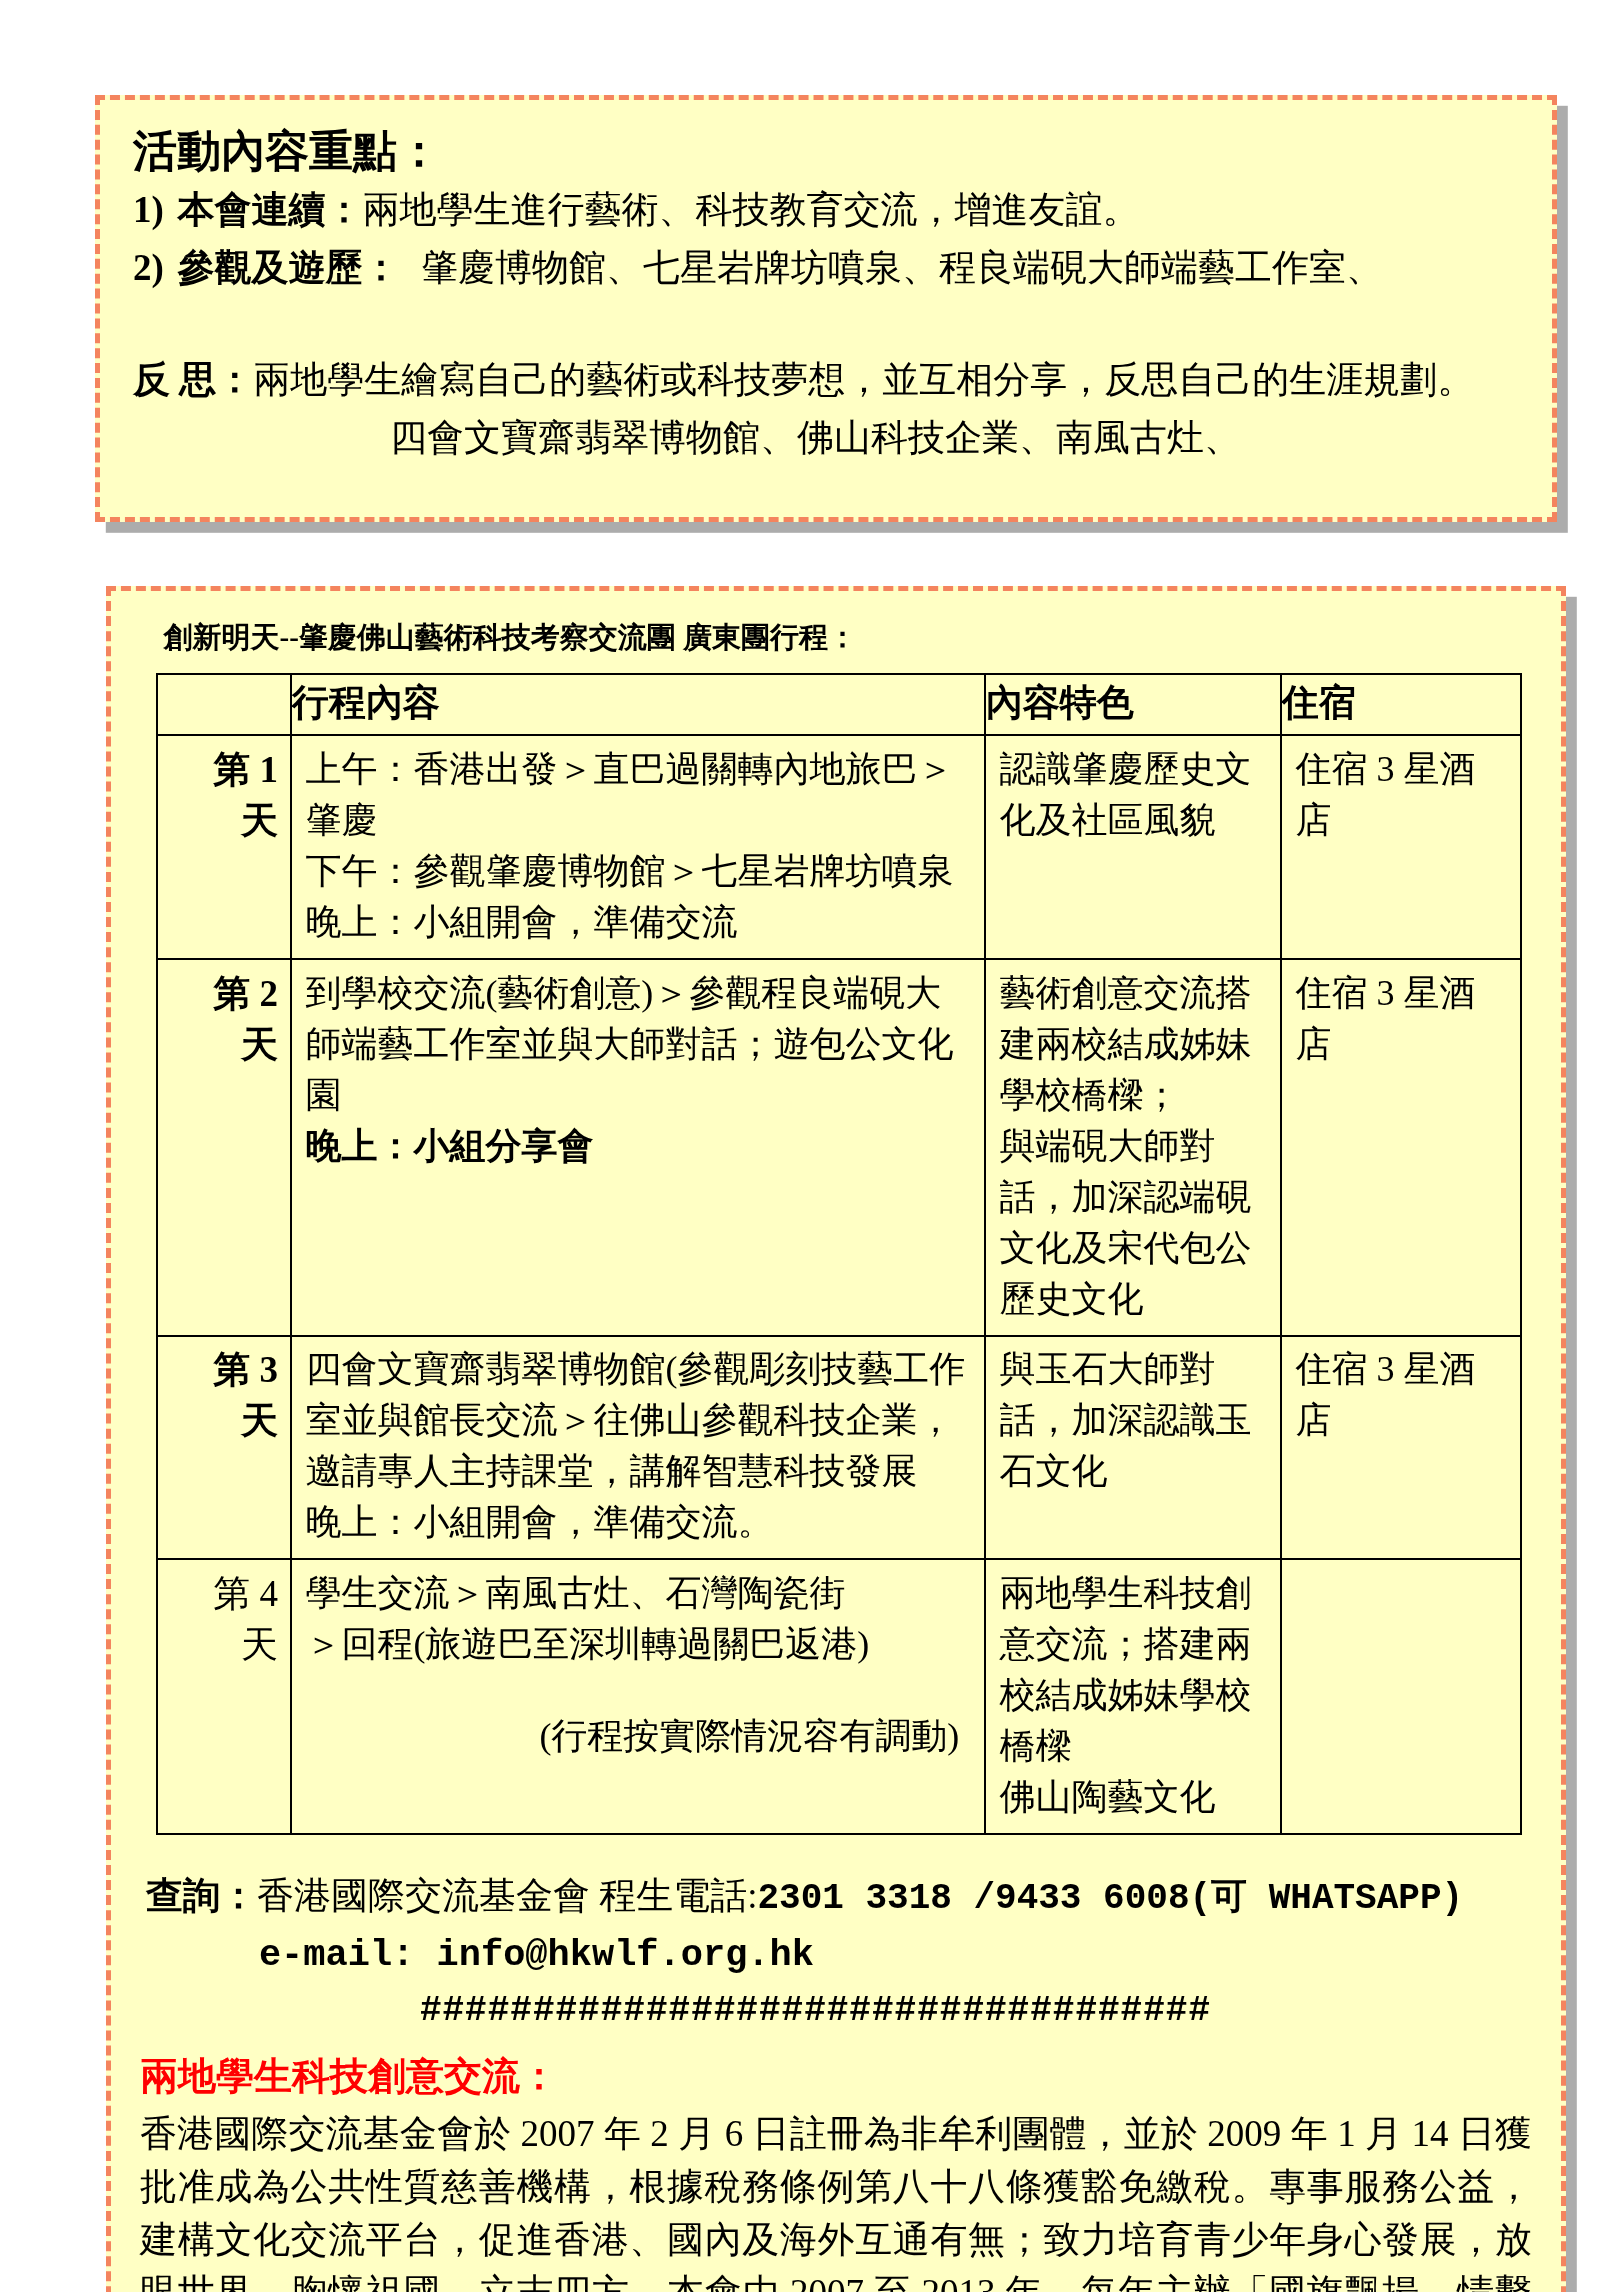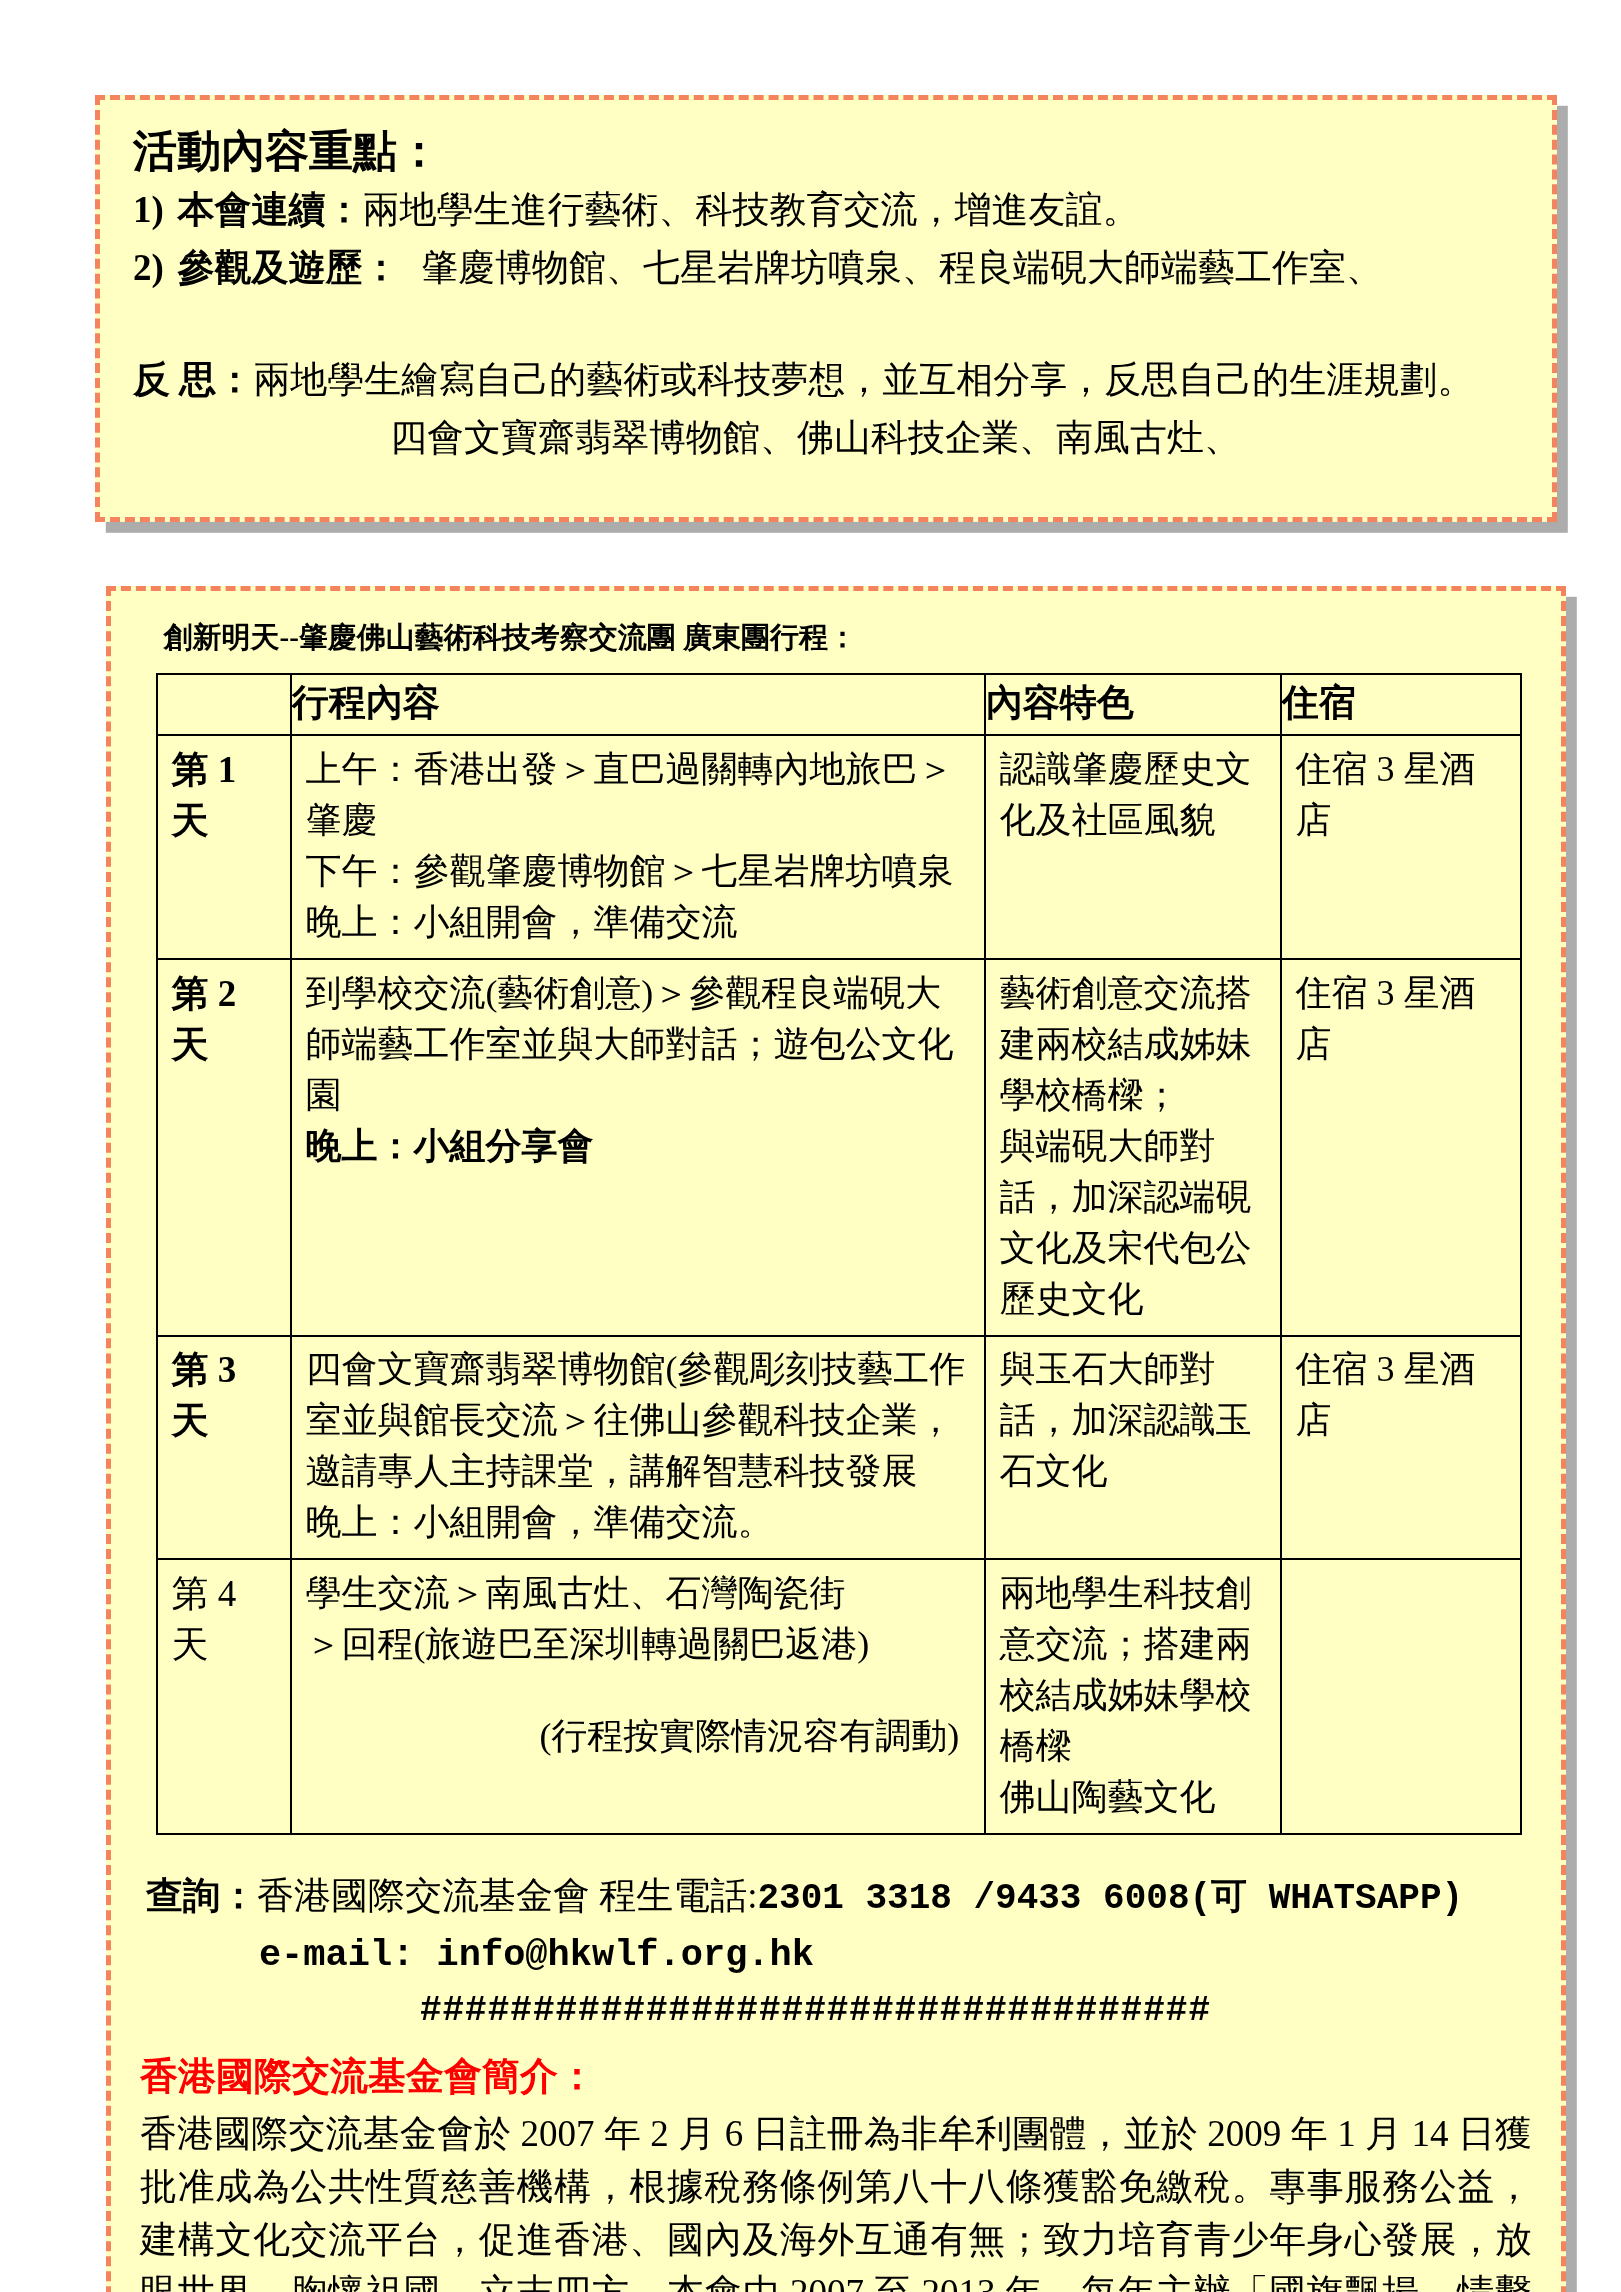"第 1 天" td.day-cell { text-align: left -> right }
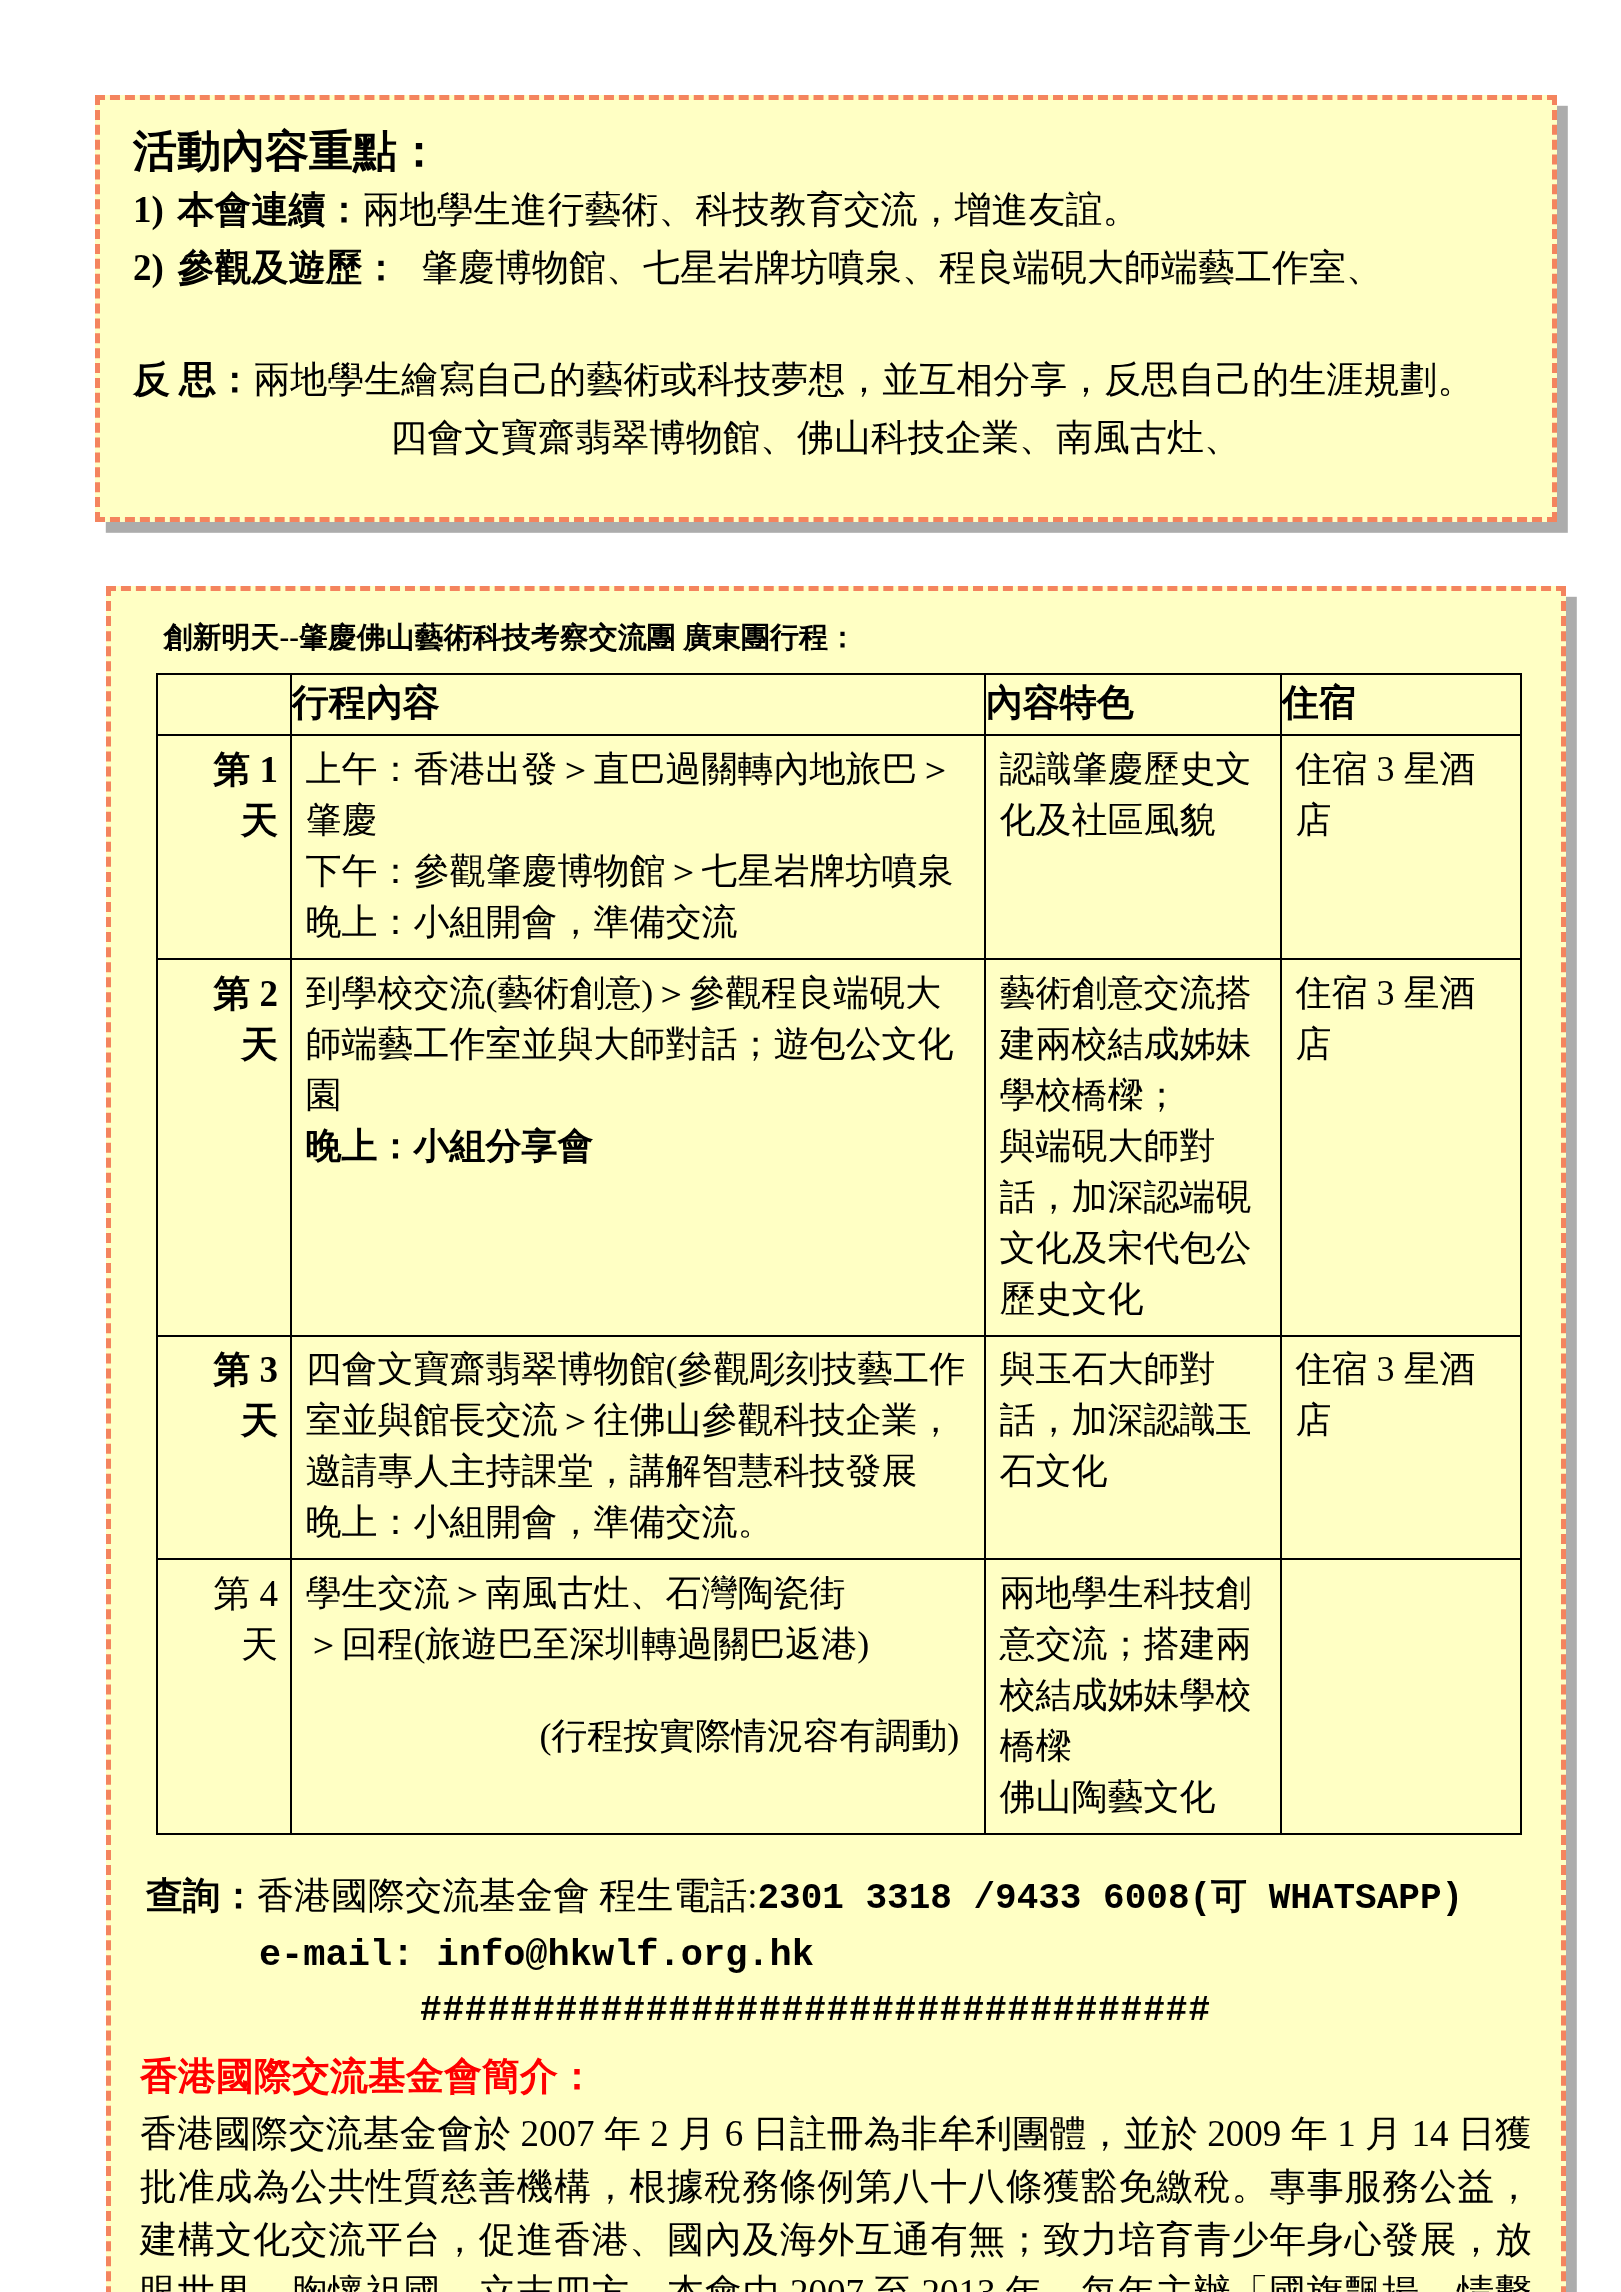"香港國際交流基金會簡介：" div.intro-heading { text: 香港國際交流基金會簡介 -> 兩地學生科技創意交流 }
